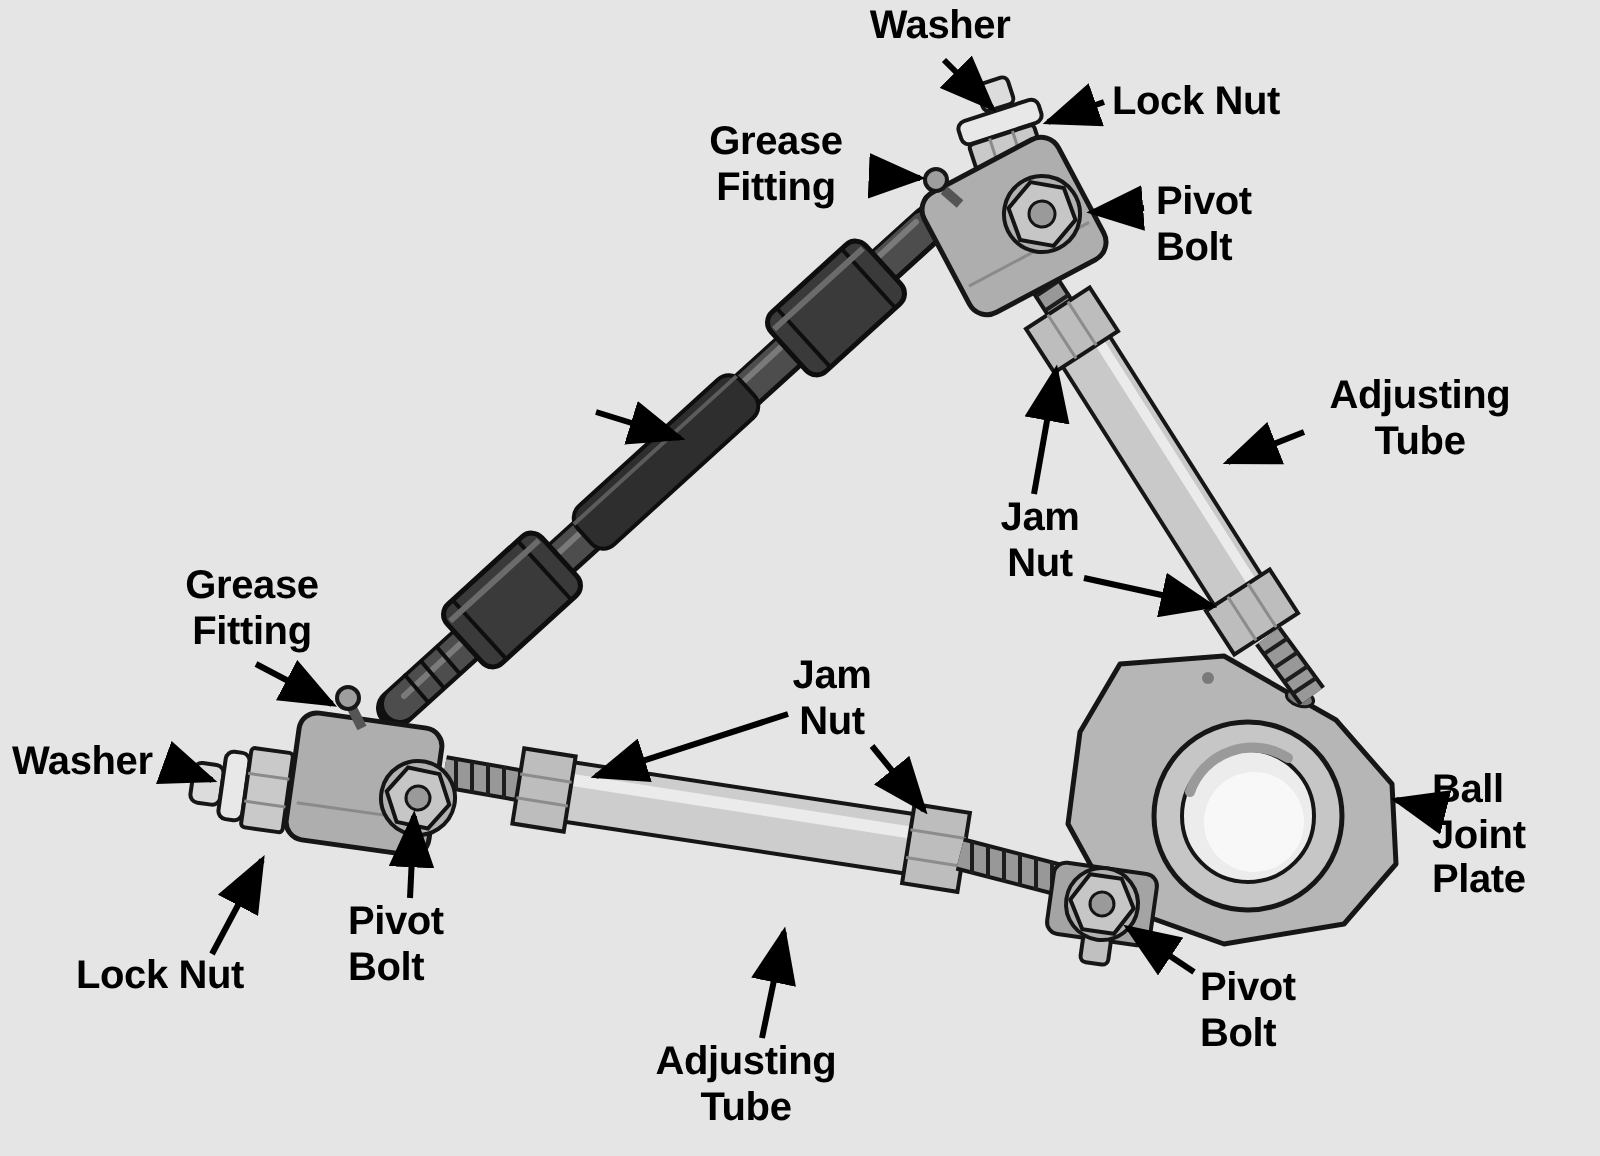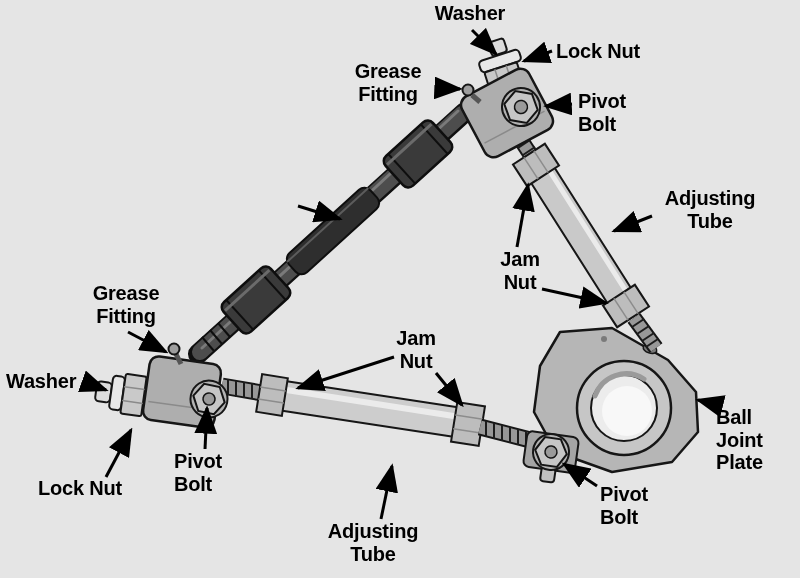"Ball" div.lbl { top: 406px -> 384px }
